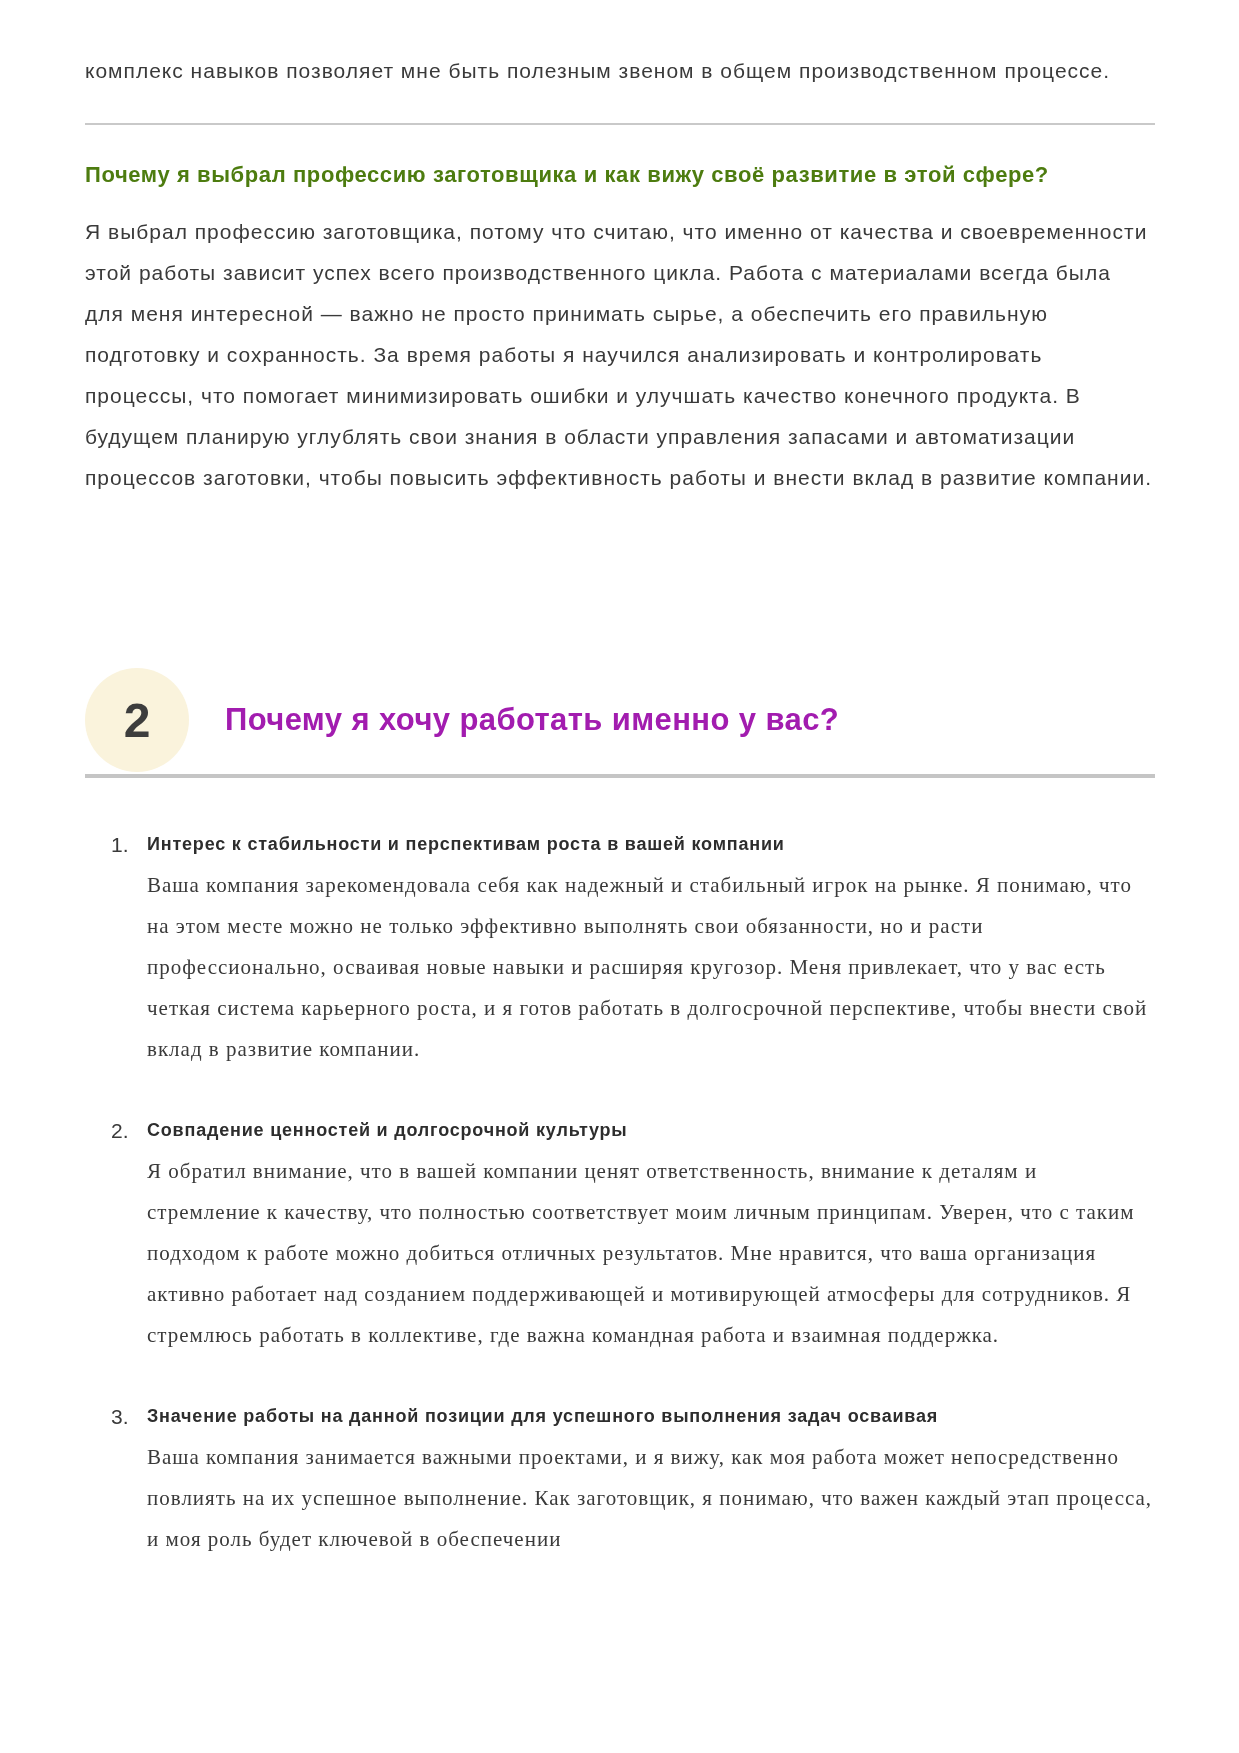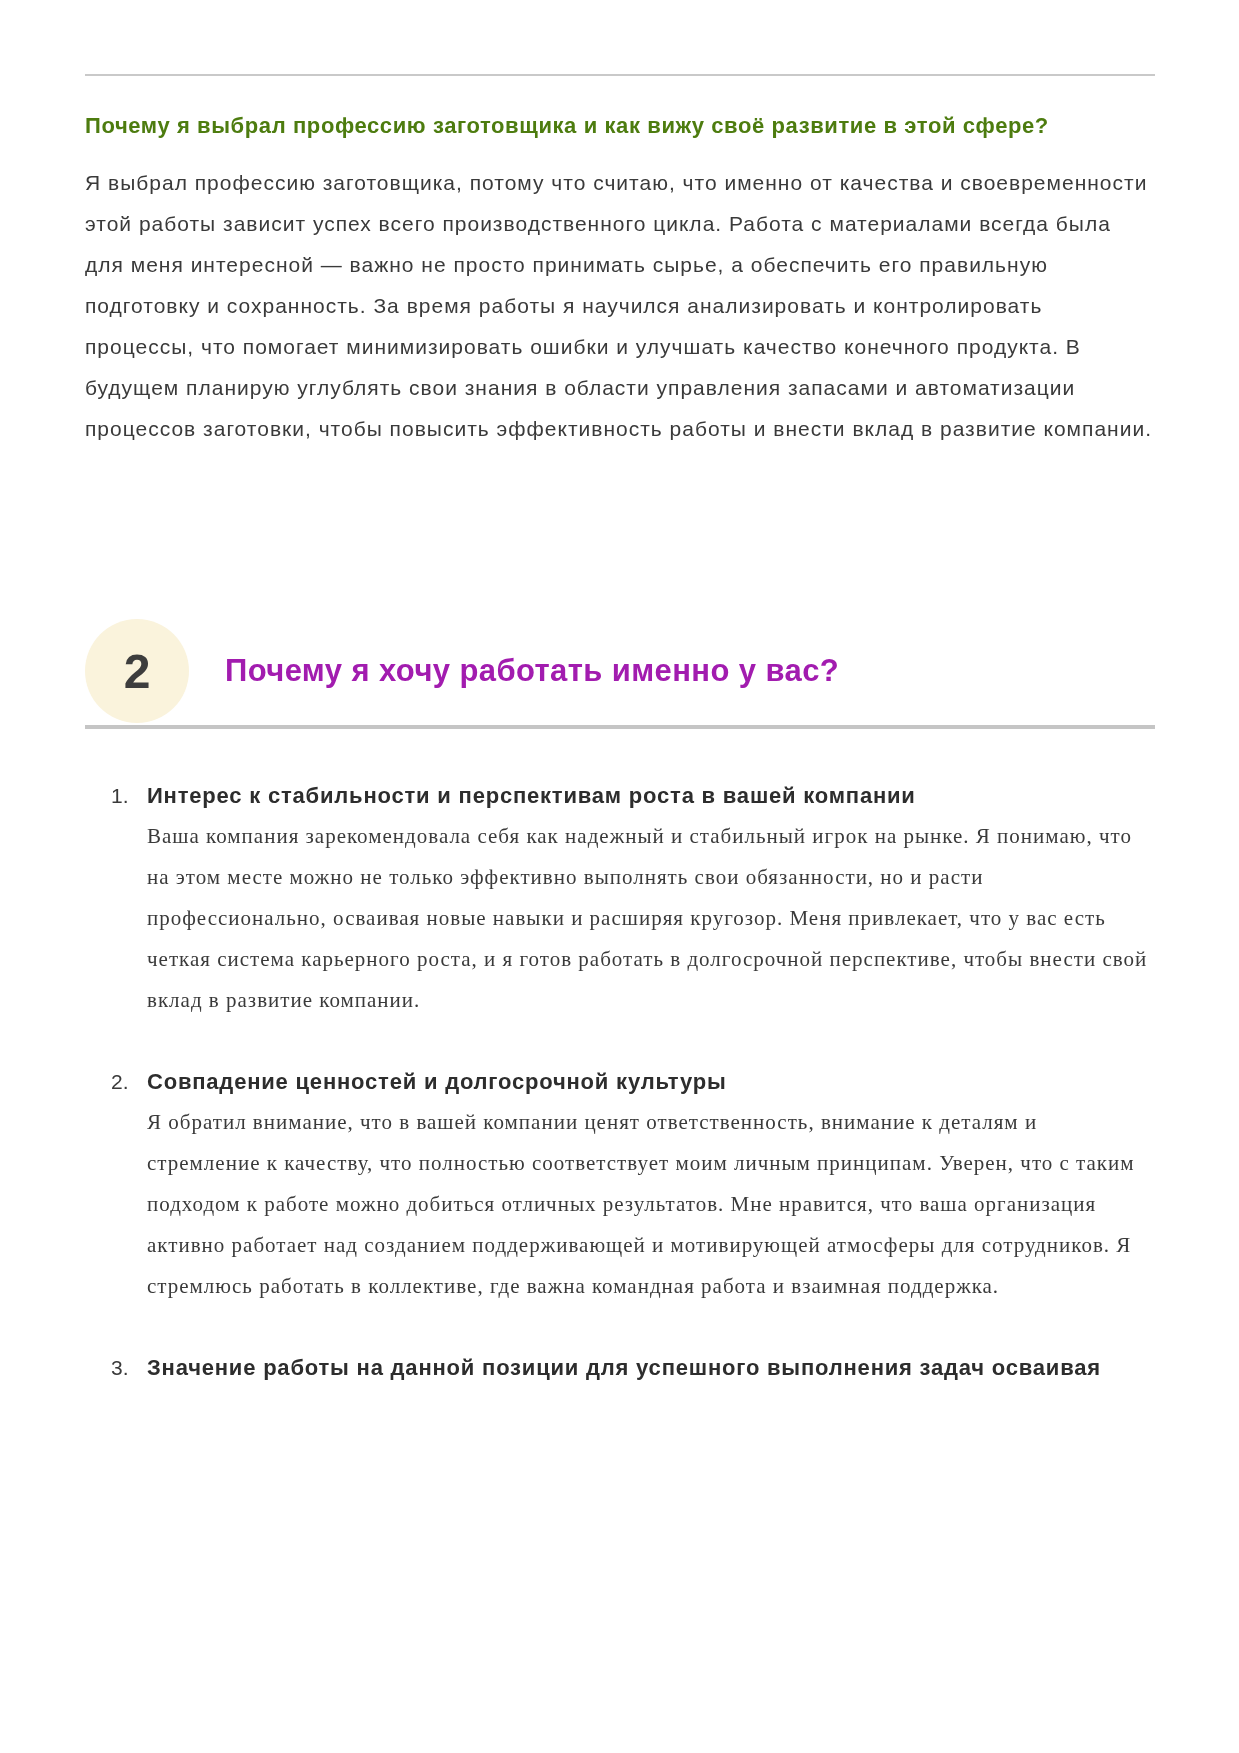"комплекс навыков позволяет мне быть" p.body-text { html: none -> <p>комплекс навыков позволяет мне быть полезным звеном в общем производственном процессе.</p> }
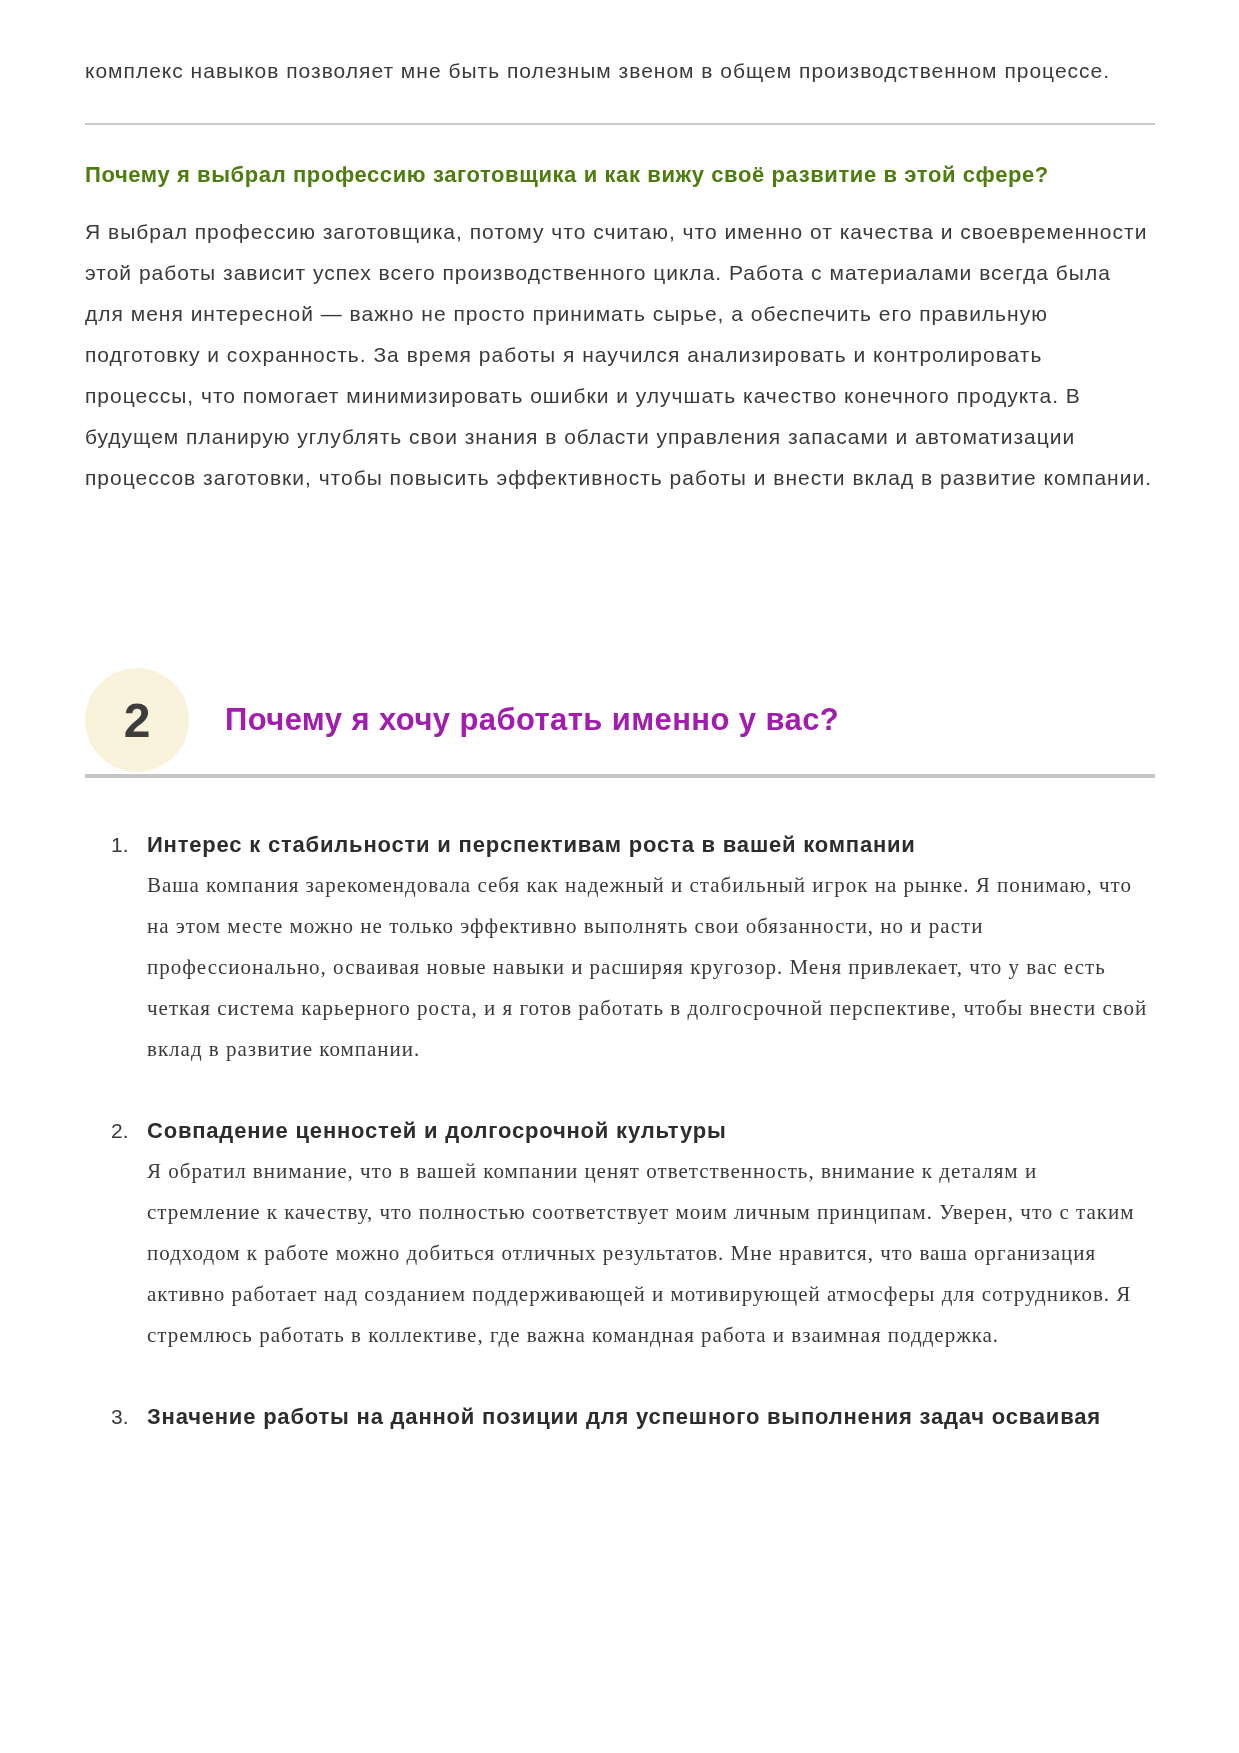"Интерес к стабильности и перспективам" .item-title { font-size: 22px -> 18px }
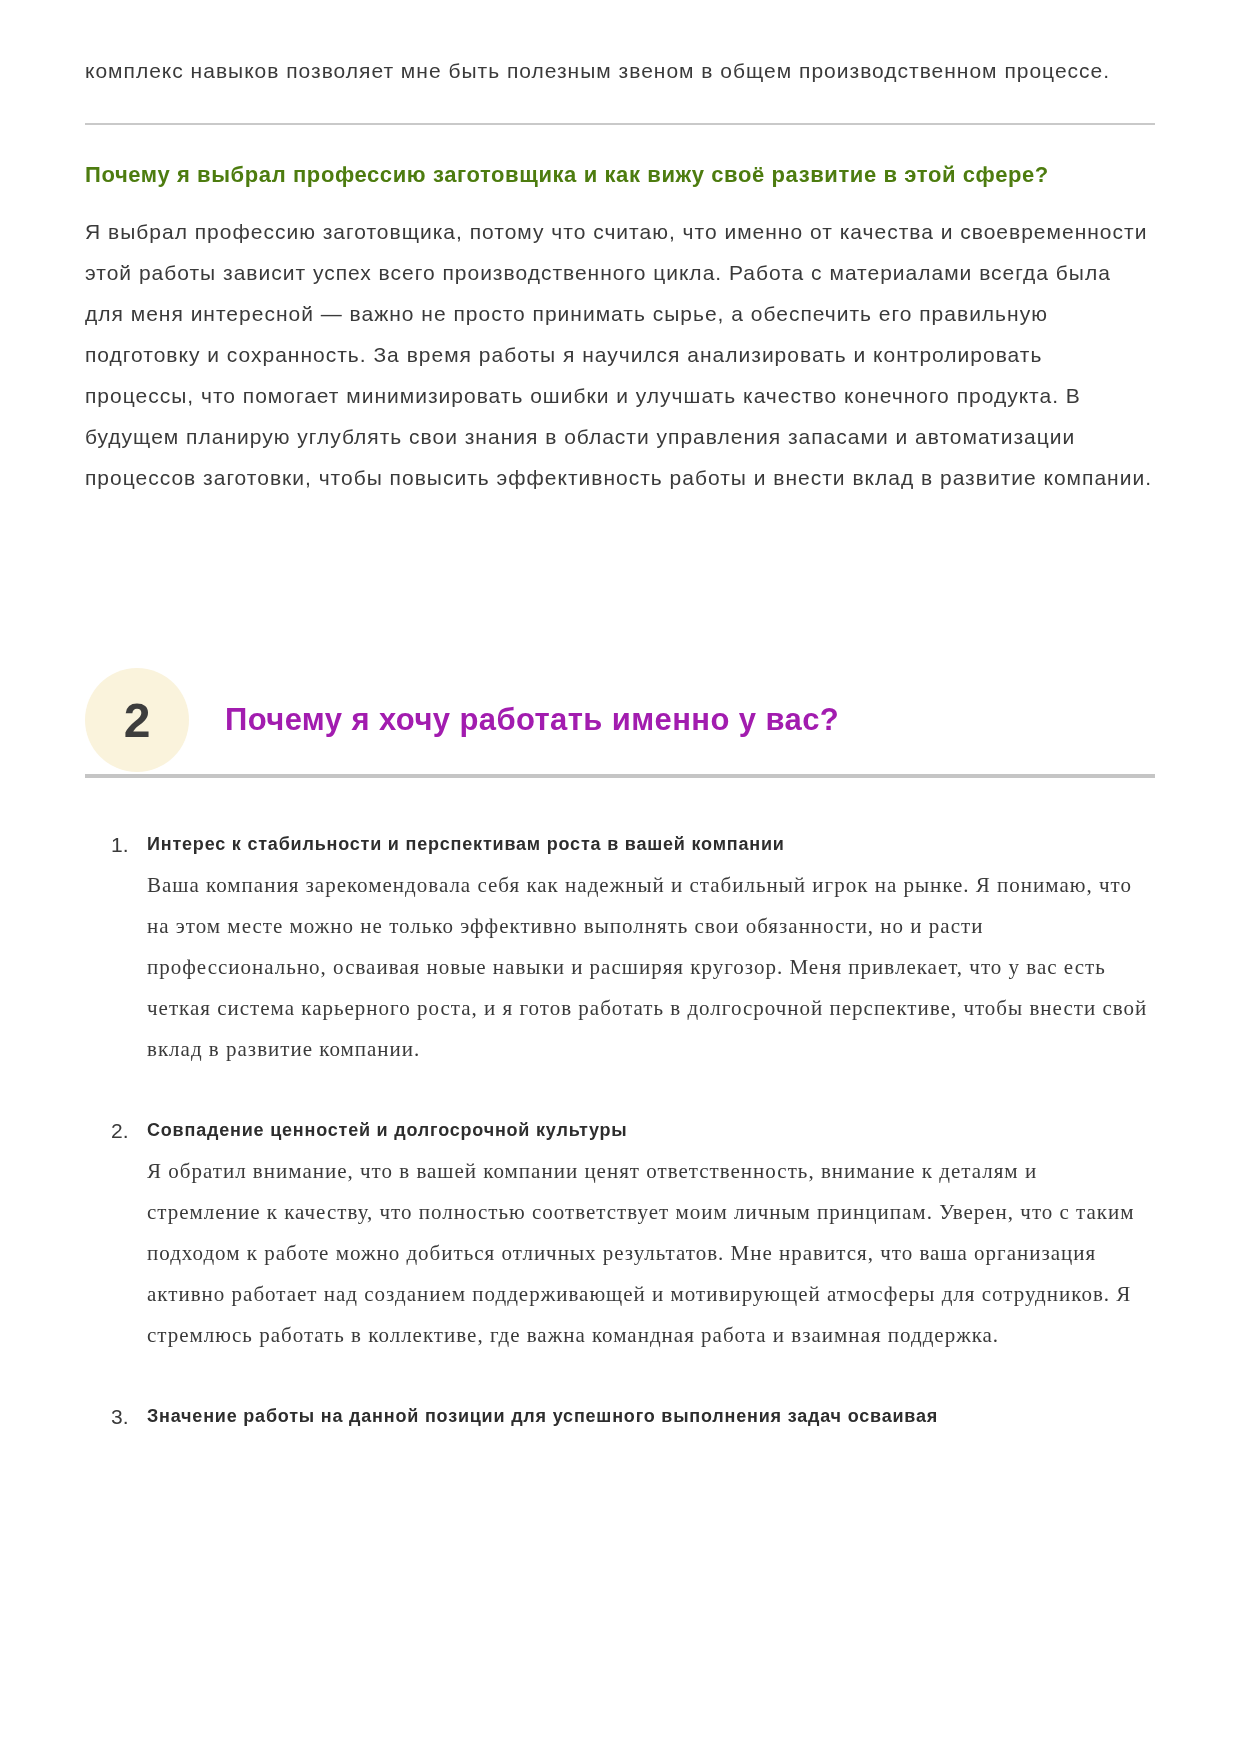"Ваша компания занимается важными" p.body-text { html: none -> <p>Ваша компания занимается важными проектами, и я вижу, как моя работа может непосредственно повлиять на их успешное выполнение. Как заготовщик, я понимаю, что важен каждый этап процесса, и моя роль будет ключевой в обеспечении</p> }
